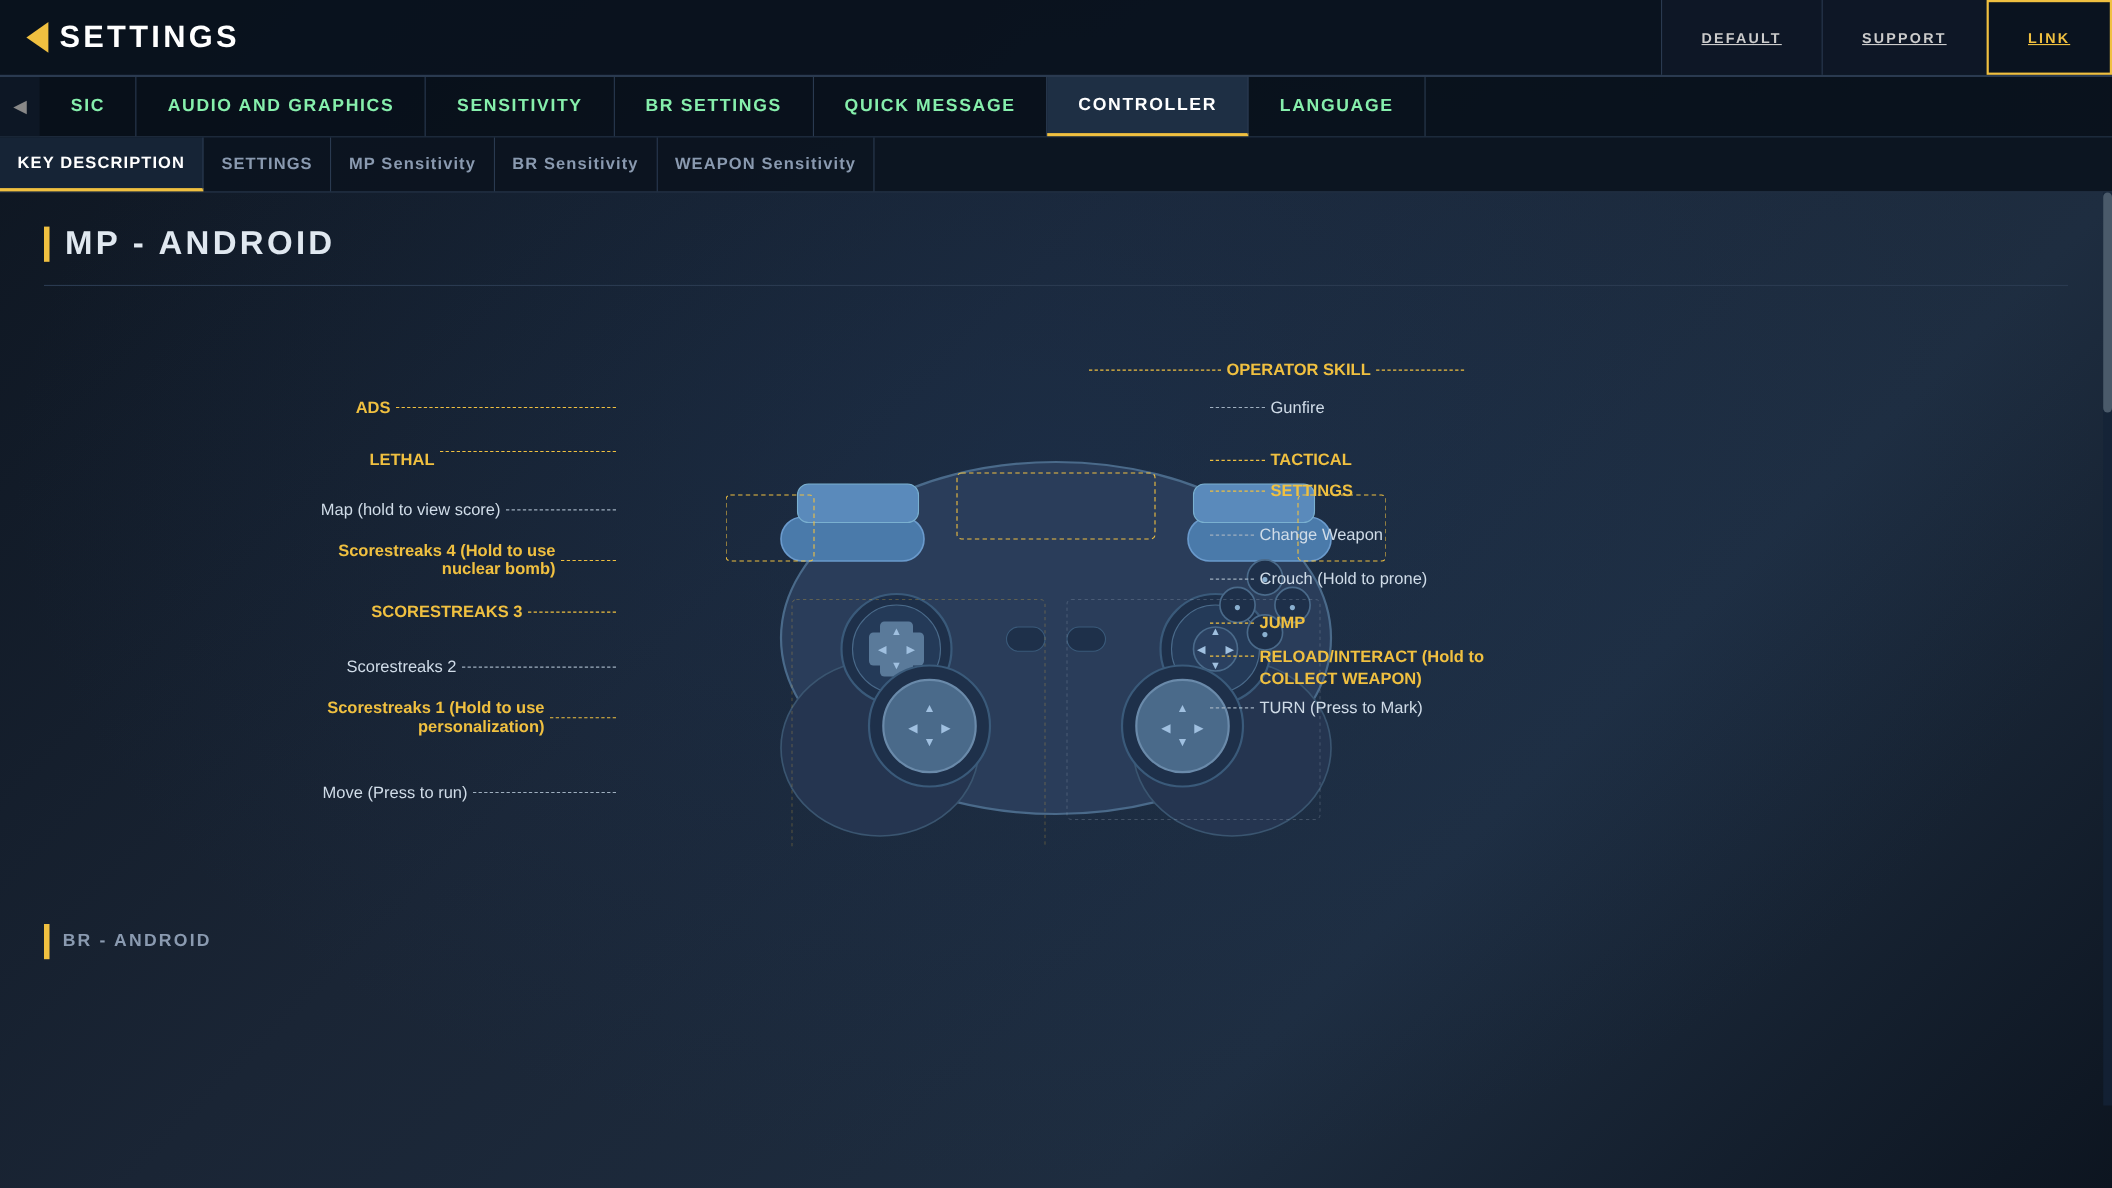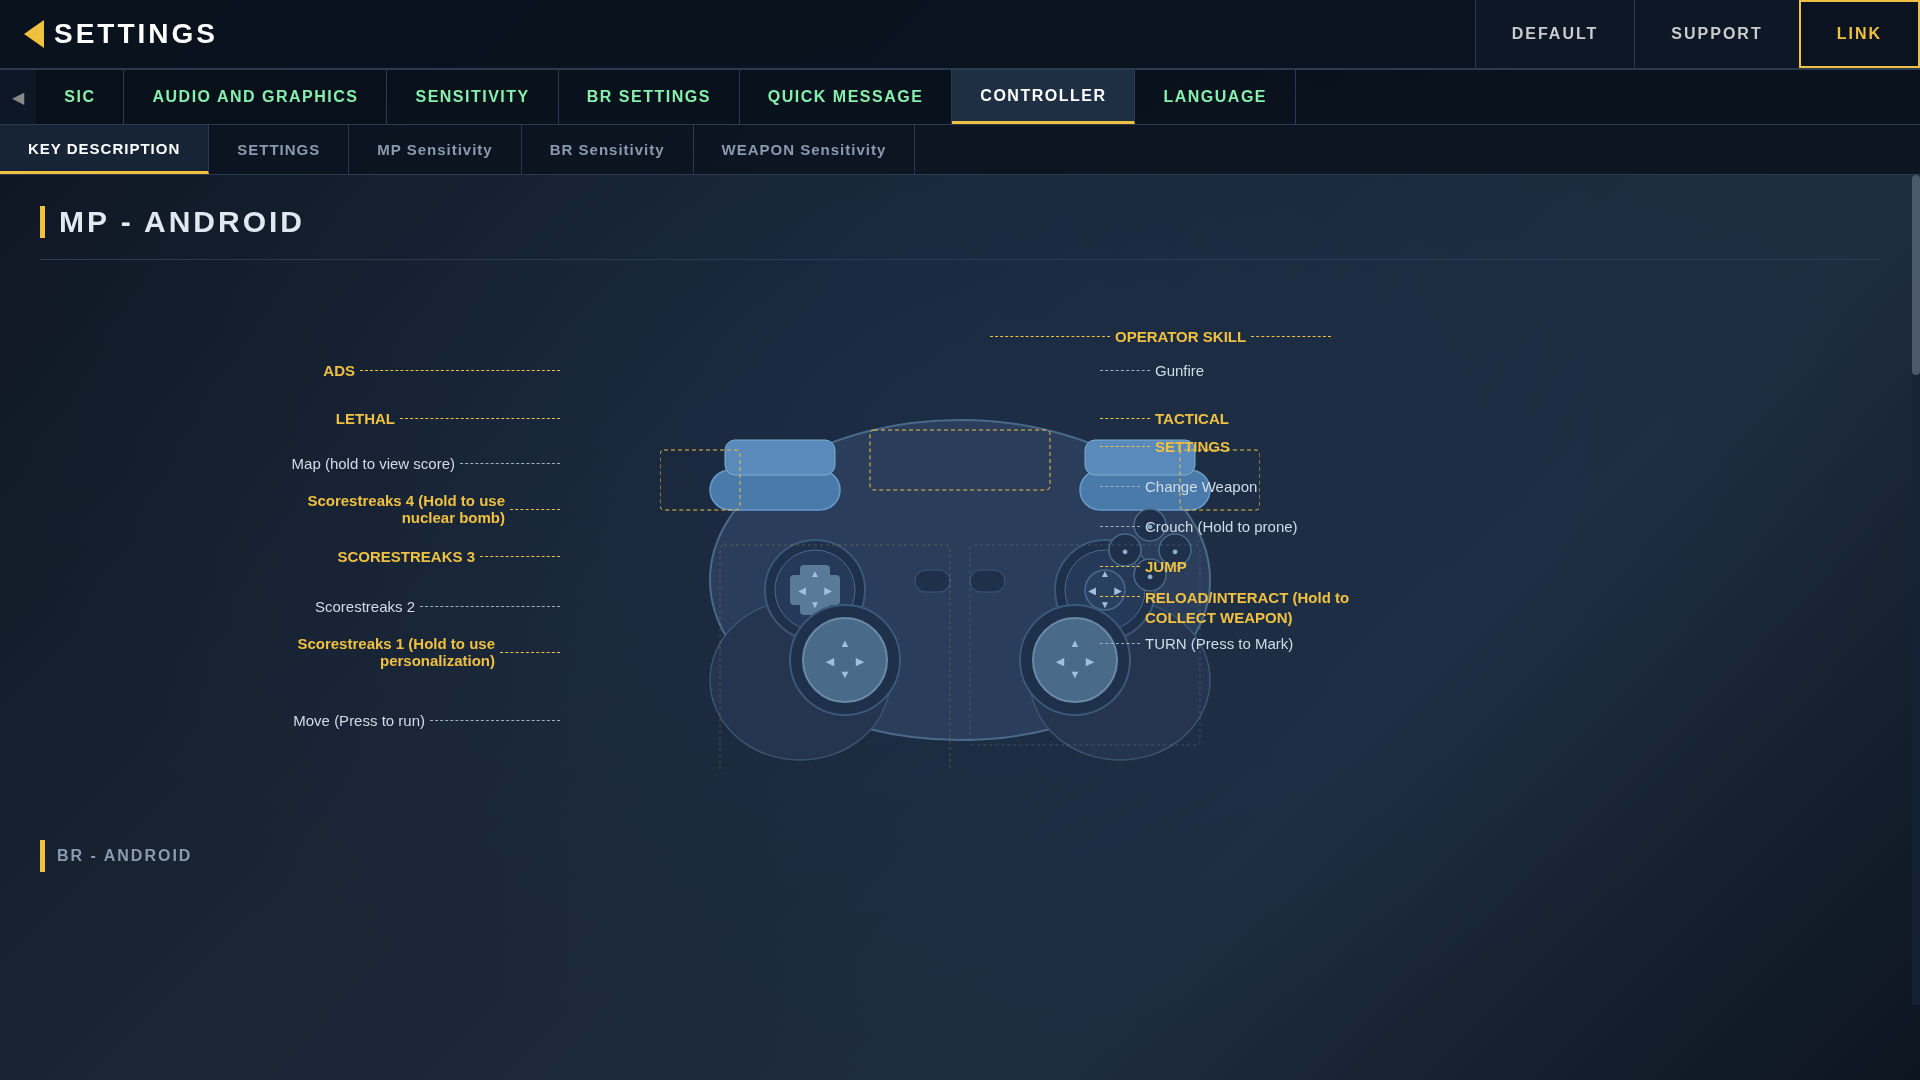"DEFAULT" .header-btn { font-size: 16px -> 13px; text-decoration: none -> underline }
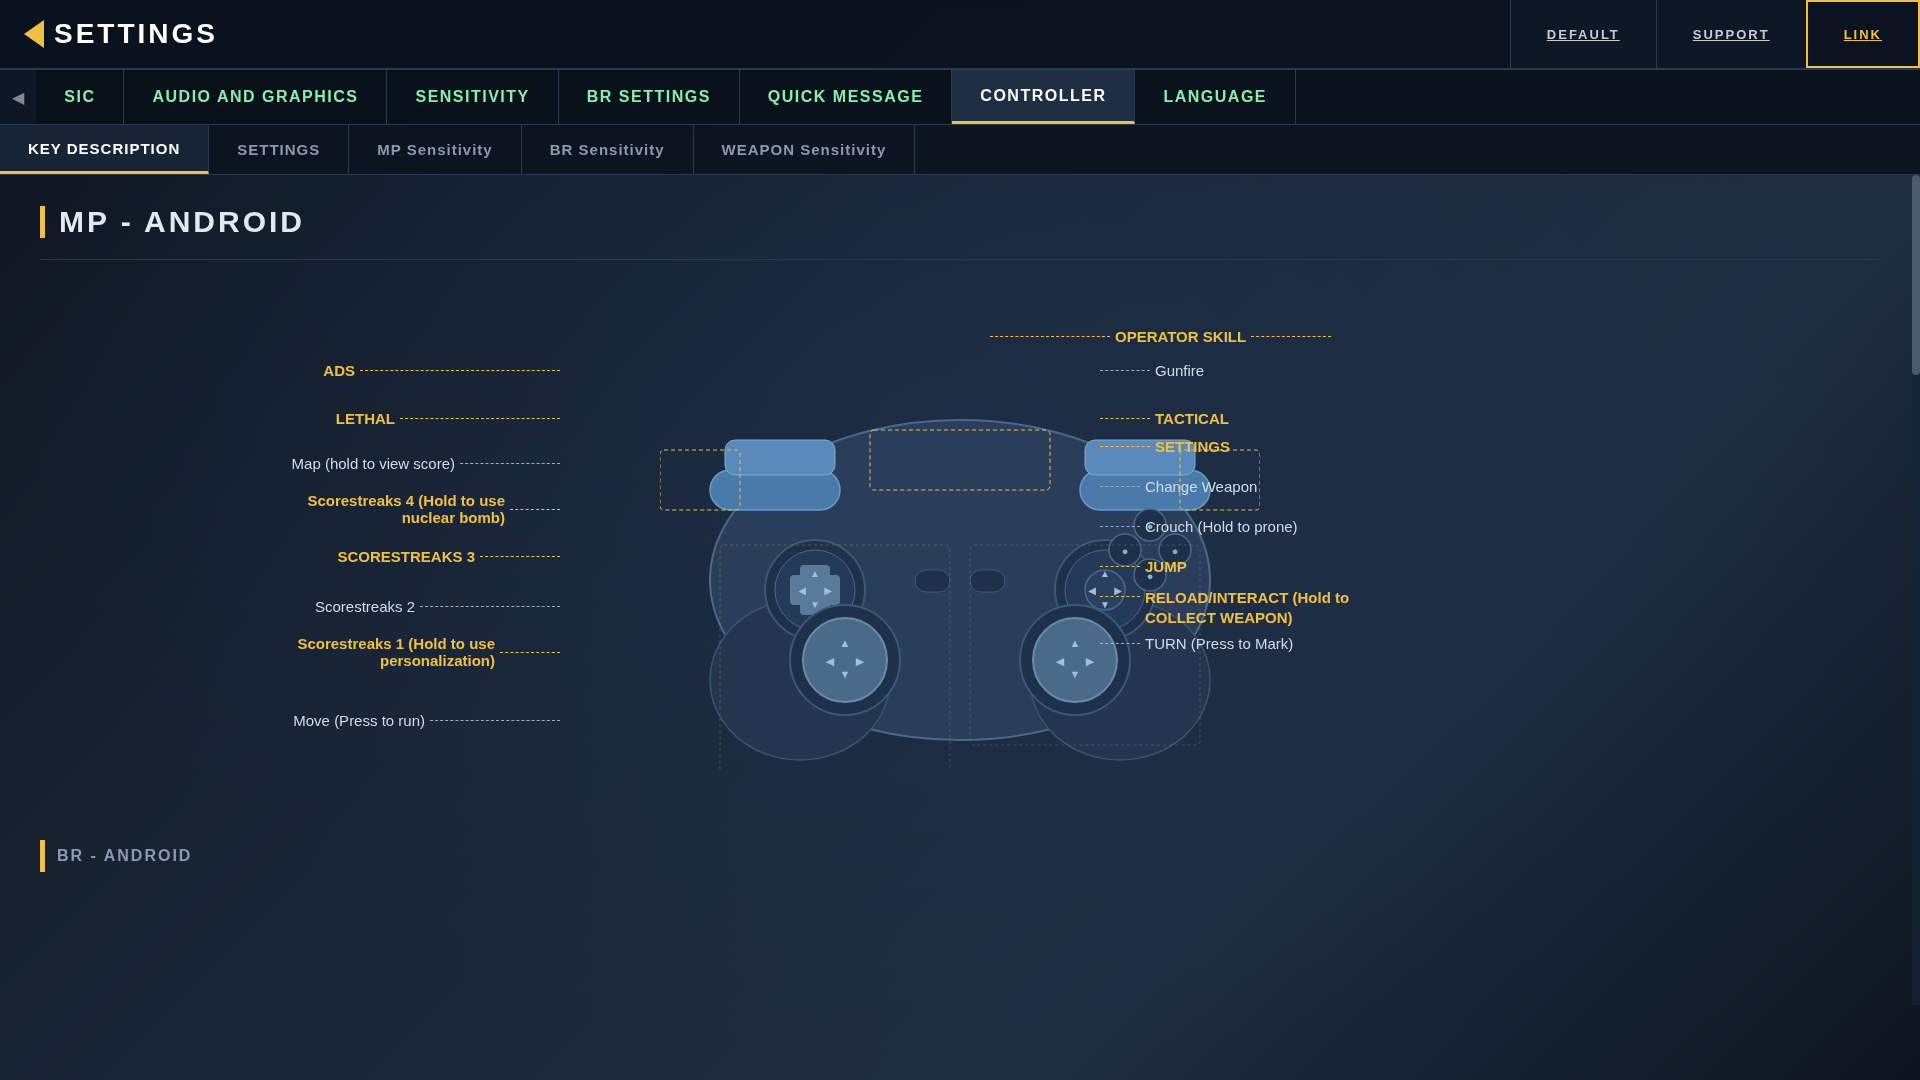"KEY DESCRIPTION" .sub-tab { padding: 0 28px -> 0 16px }
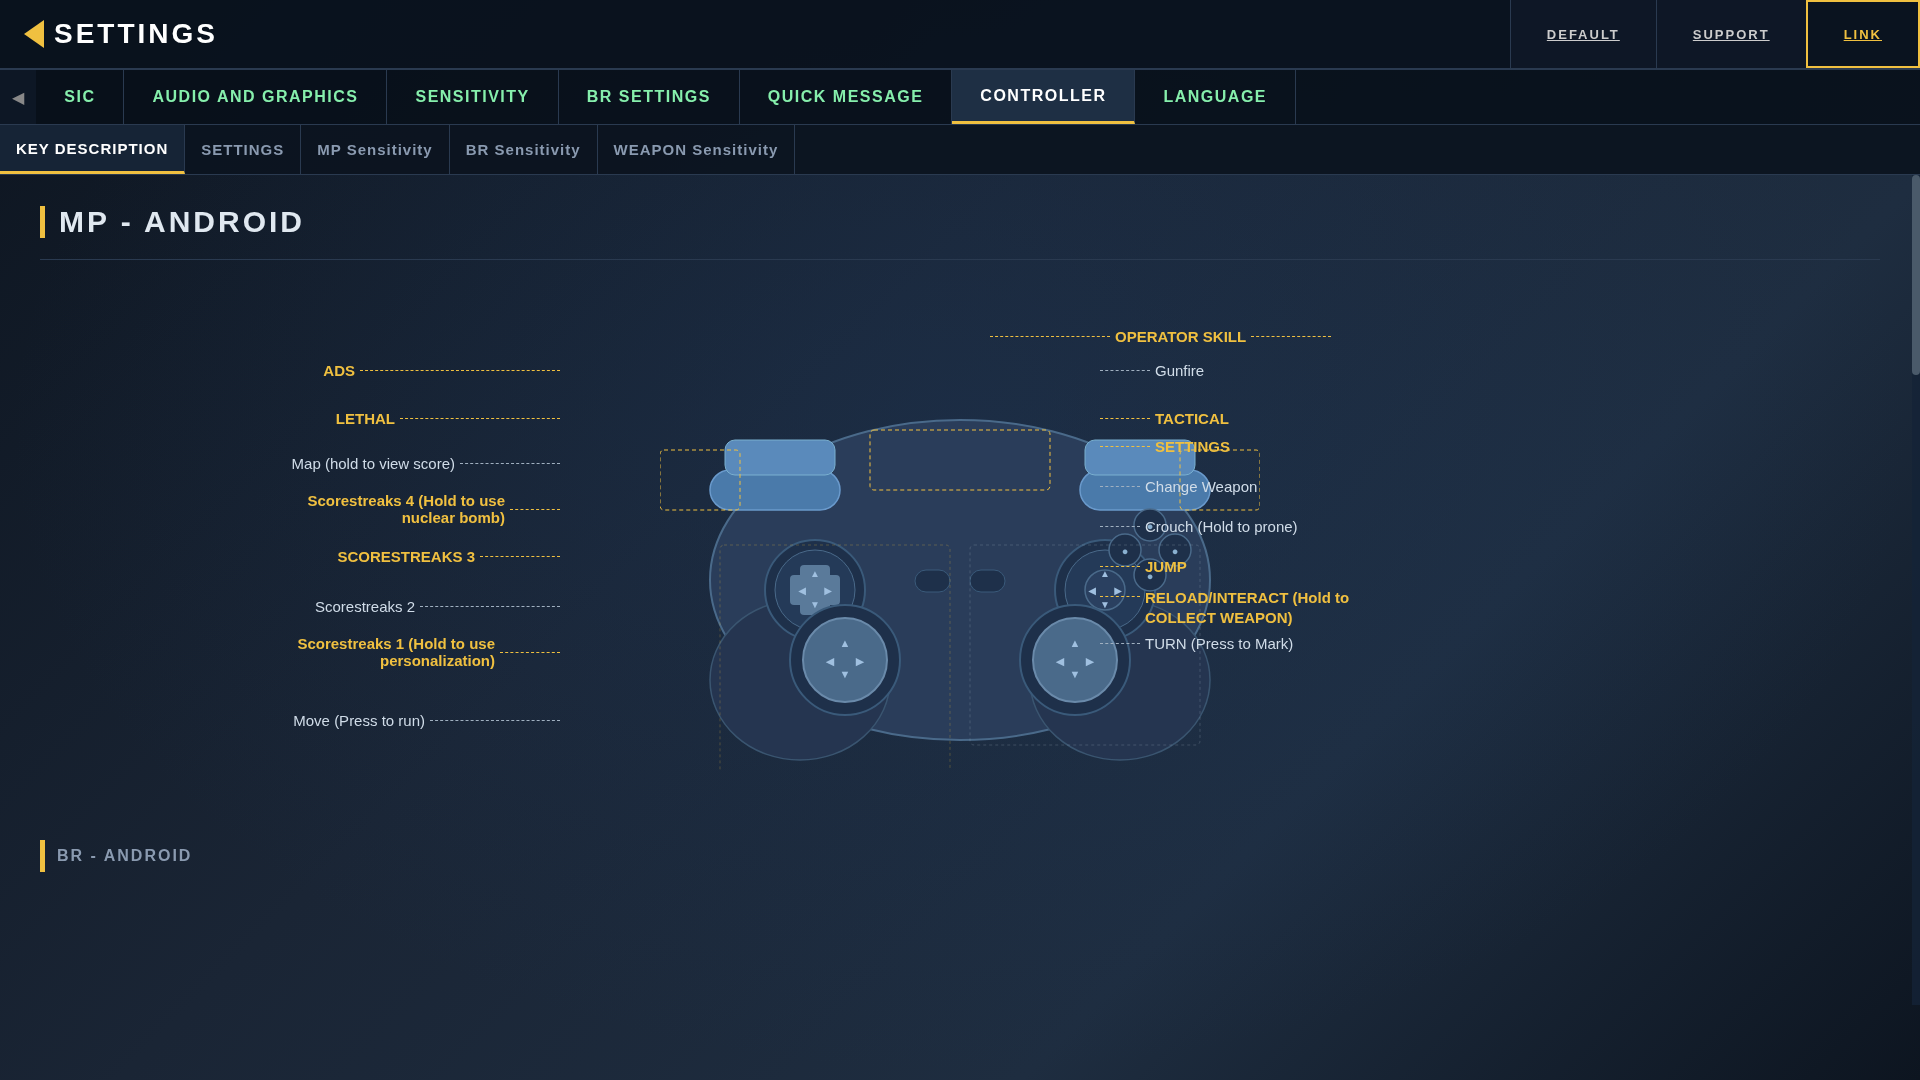"LETHAL" div { align-items: center -> flex-start }
